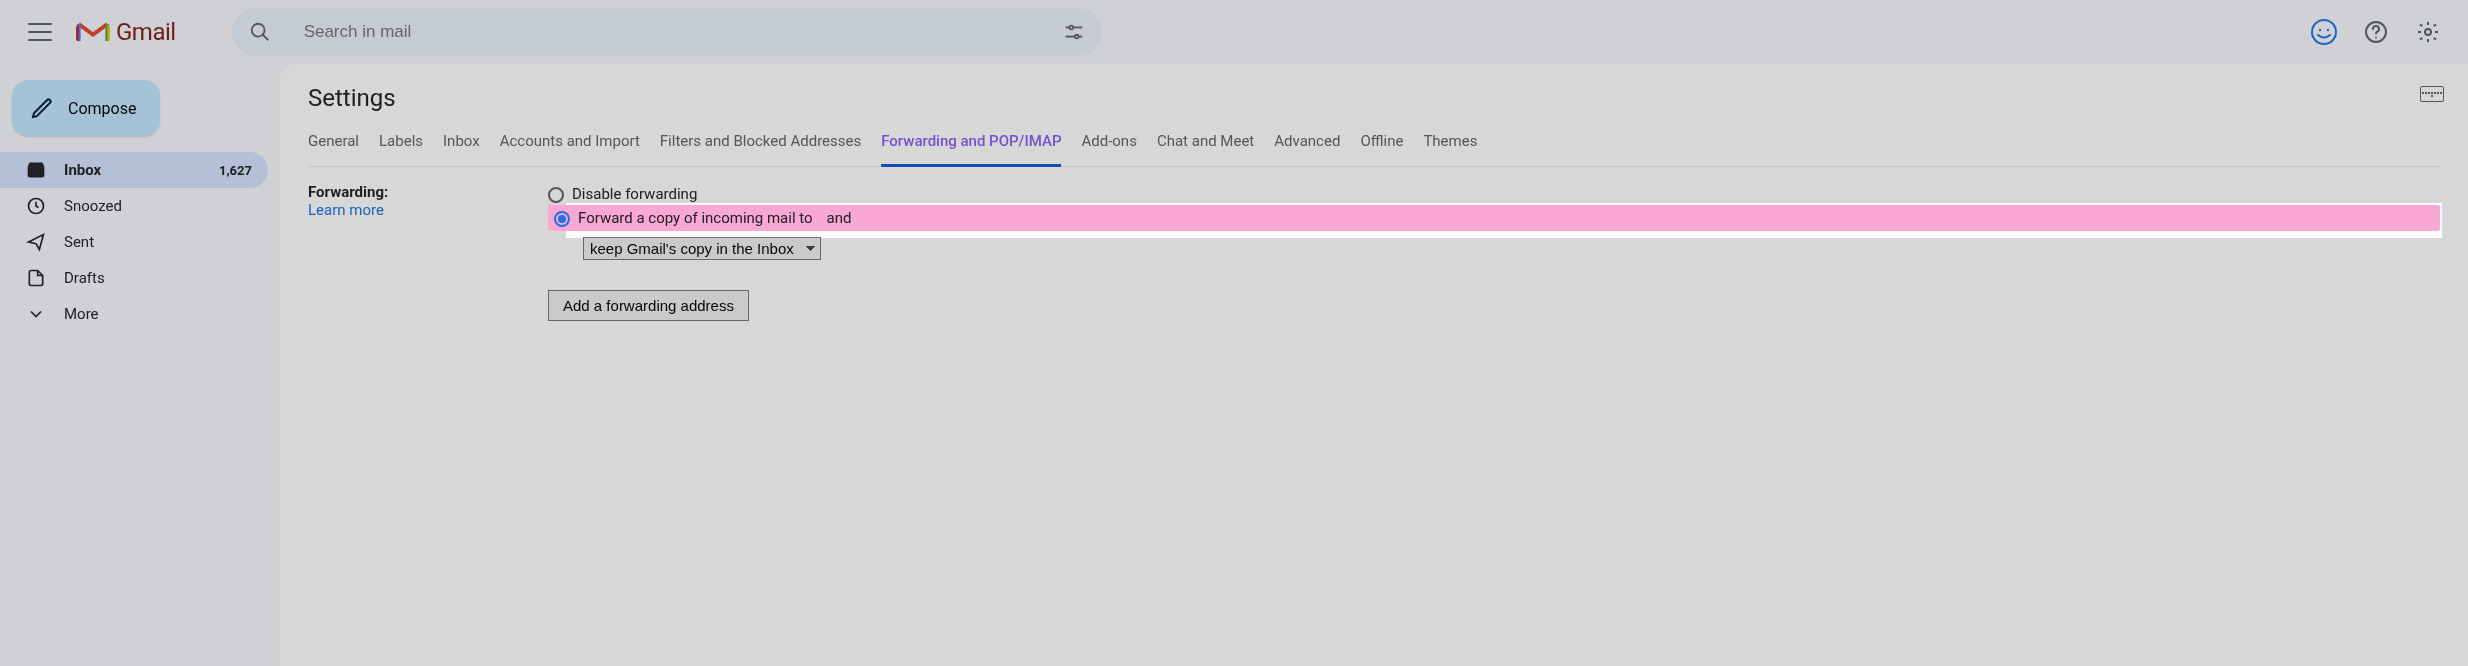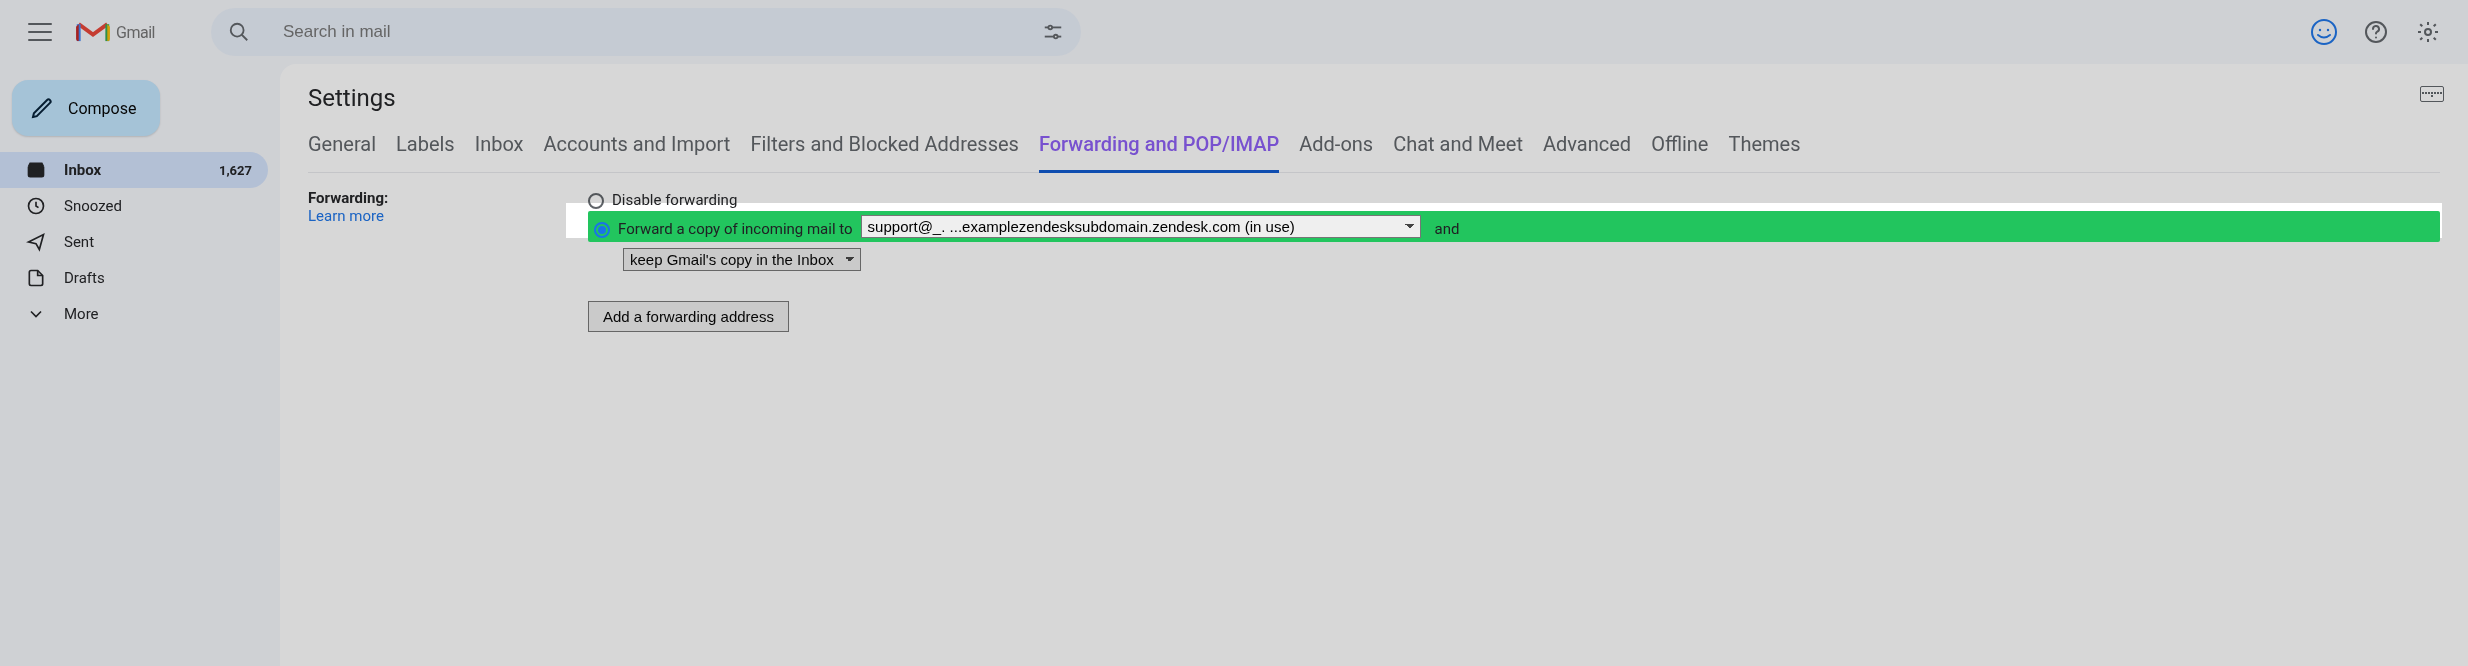"Gmail" .logo-text { color: #737373 -> #7f1d1d; font-size: 16px -> 24px }
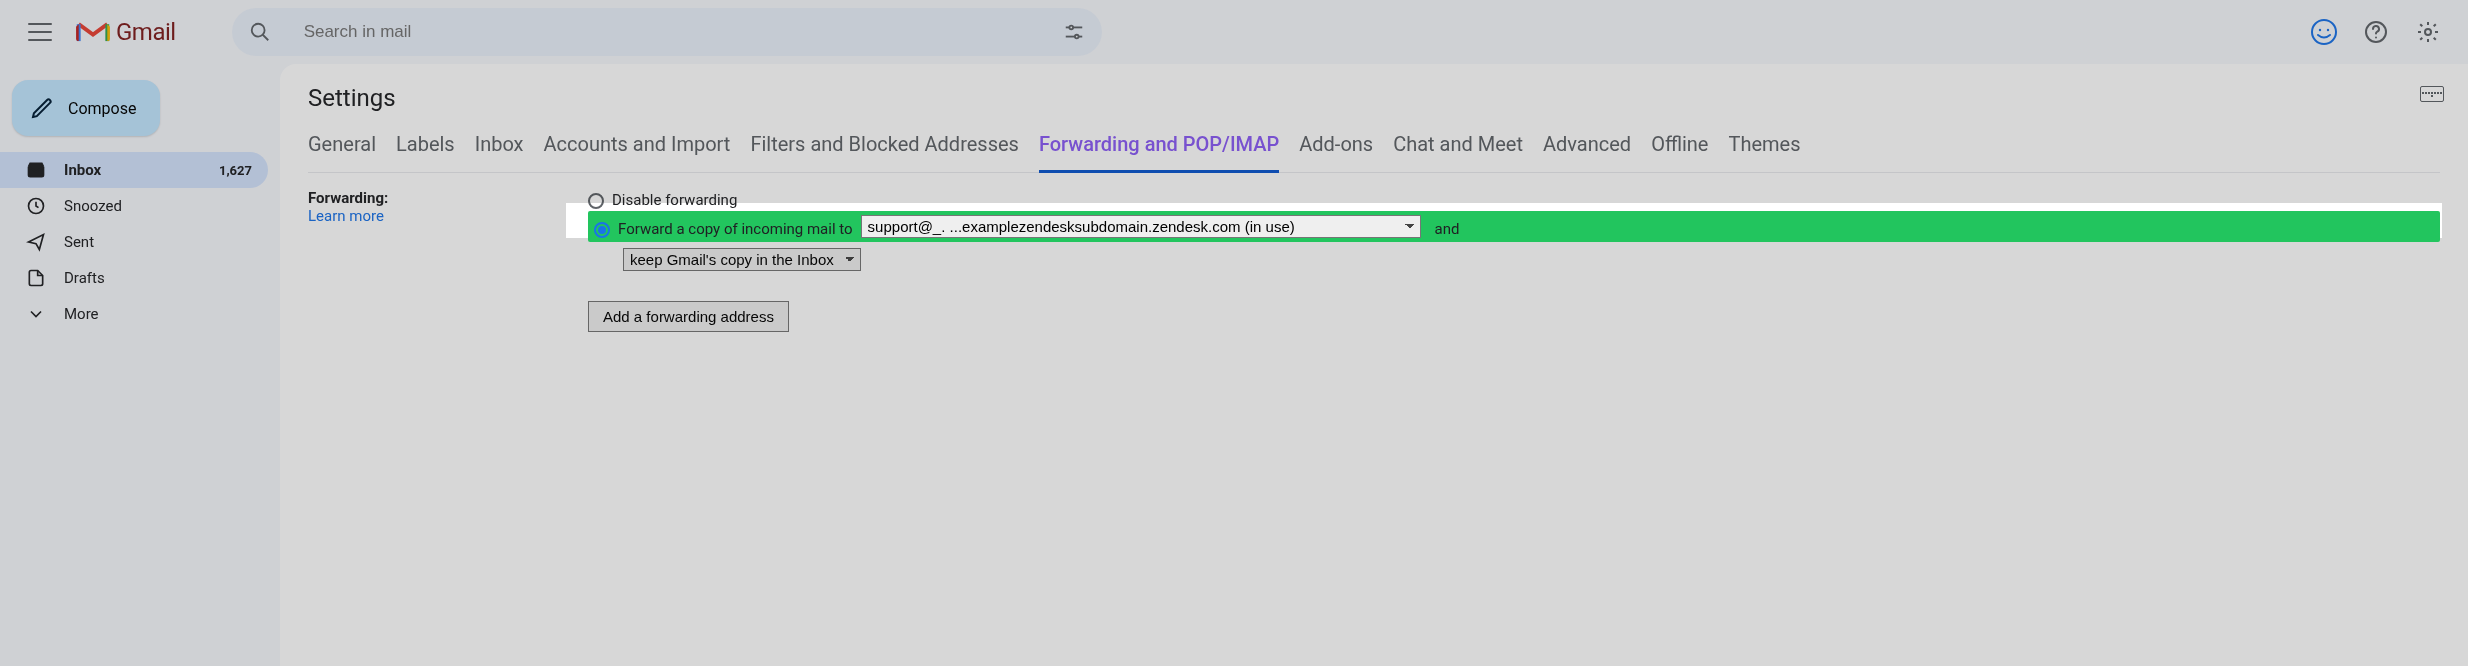"General" .tab { font-size: 20px -> 15px }
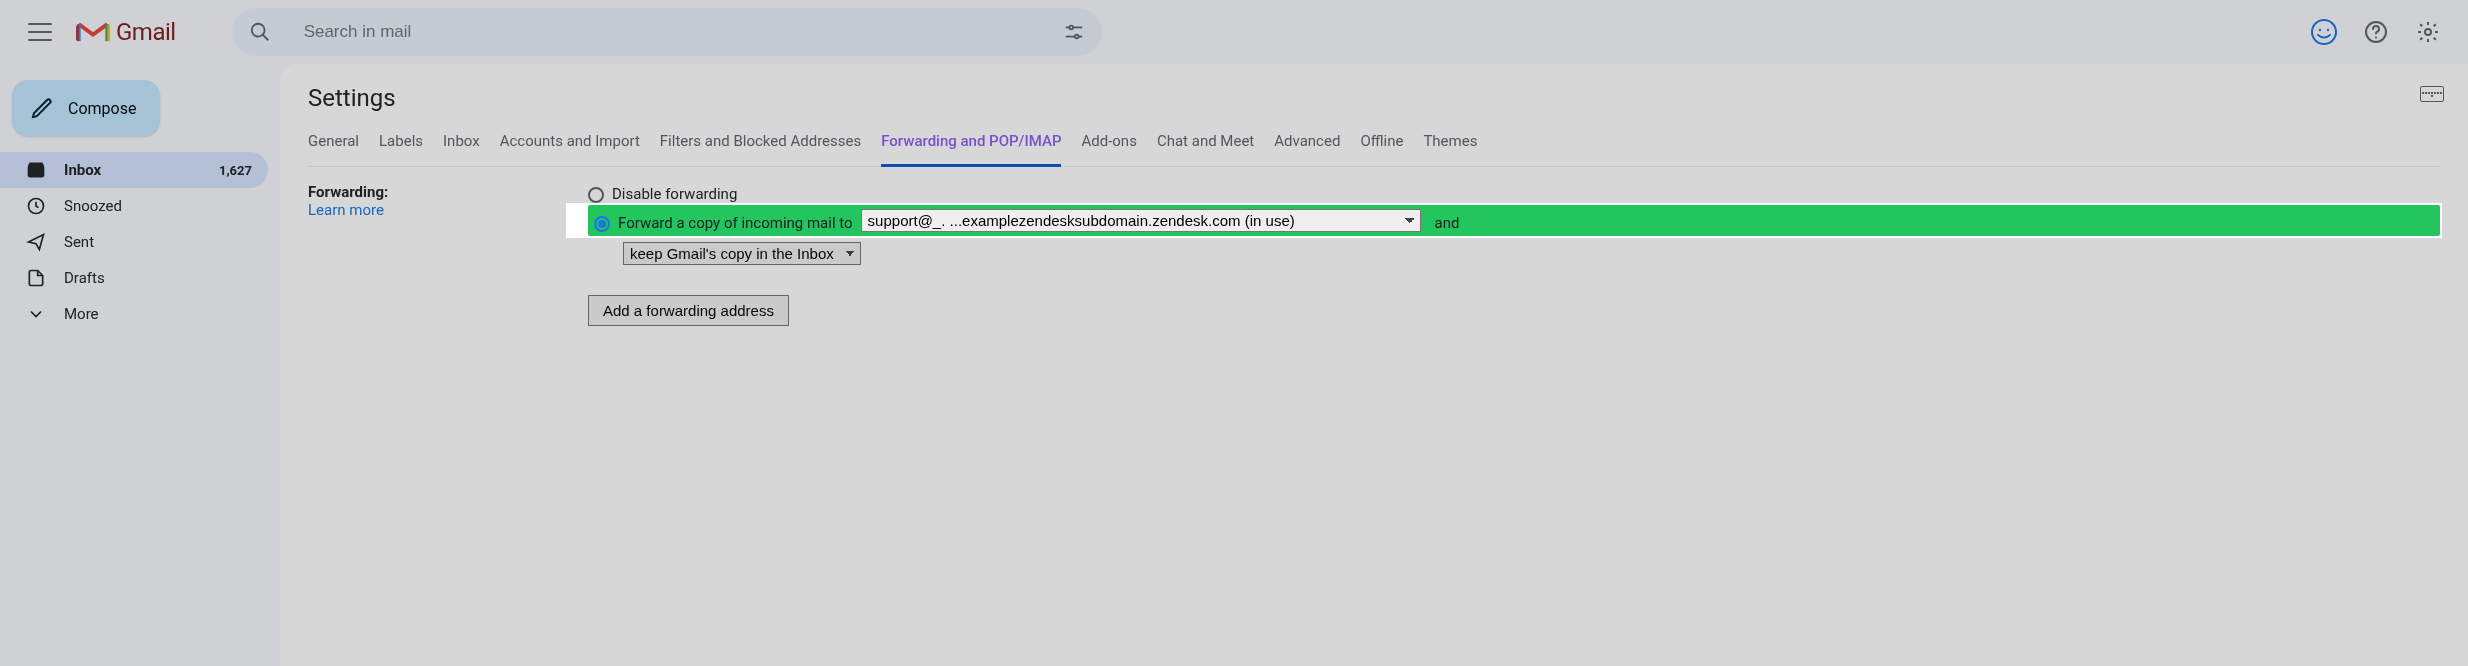"Forwarding:" .settings-body { gap: 60px -> 20px }
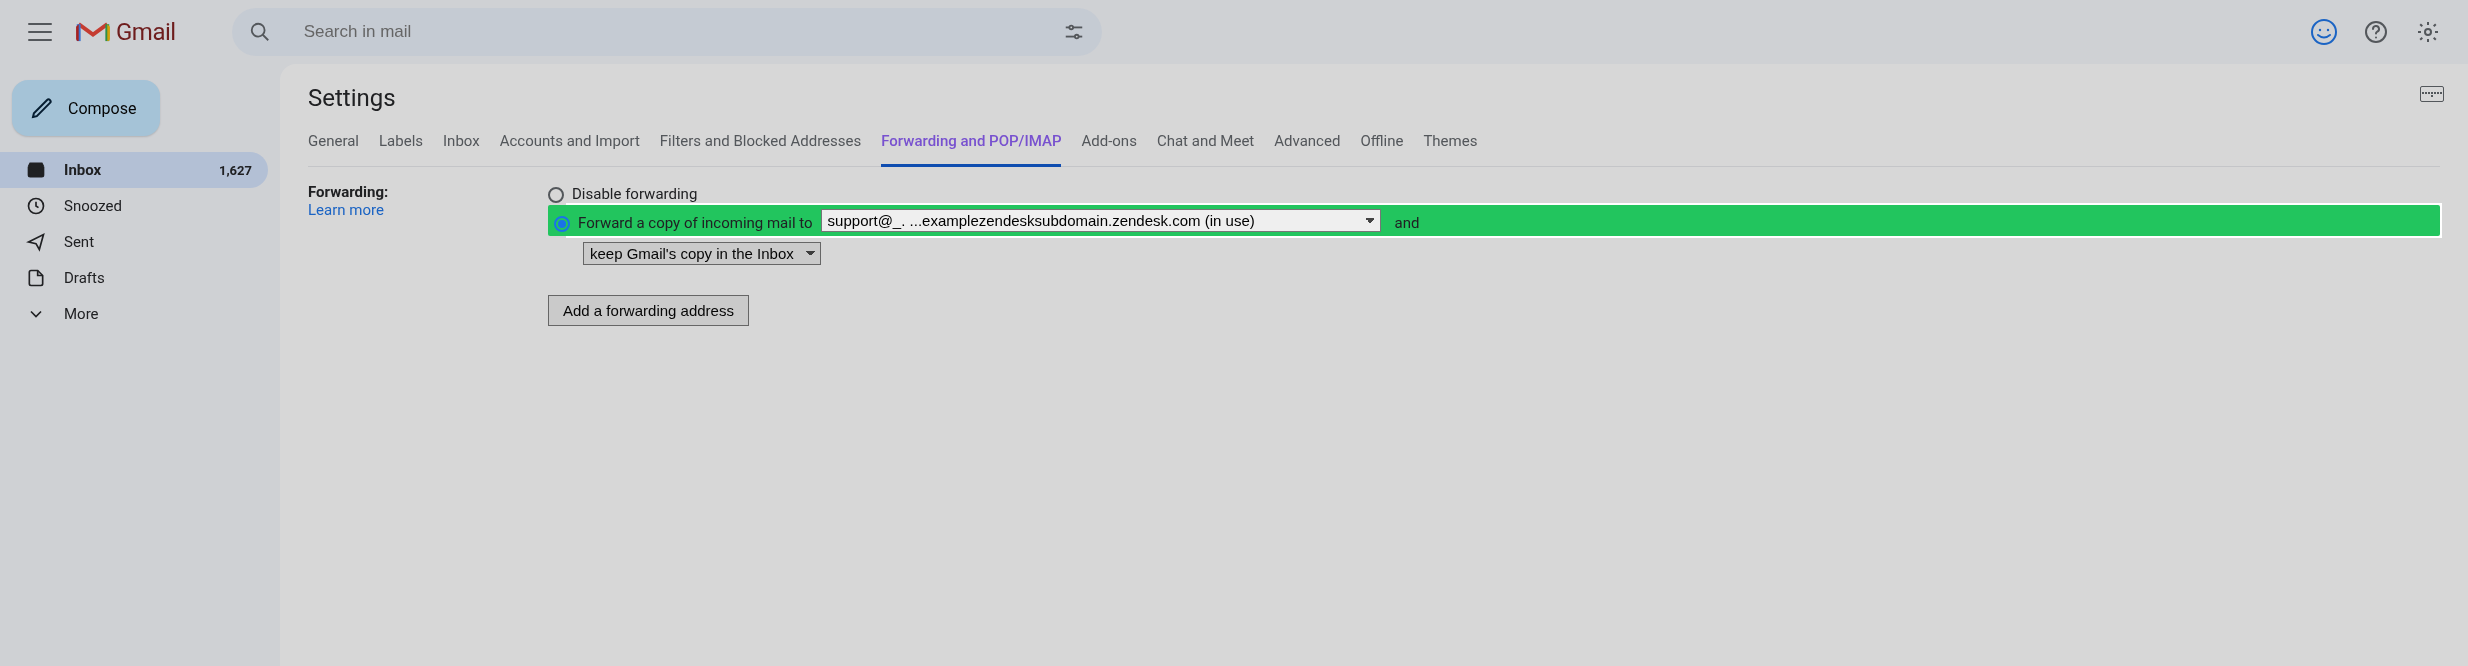"Forward a copy of incoming" .radio-row.highlighted { background: #22c55e -> #f9a8d4 }
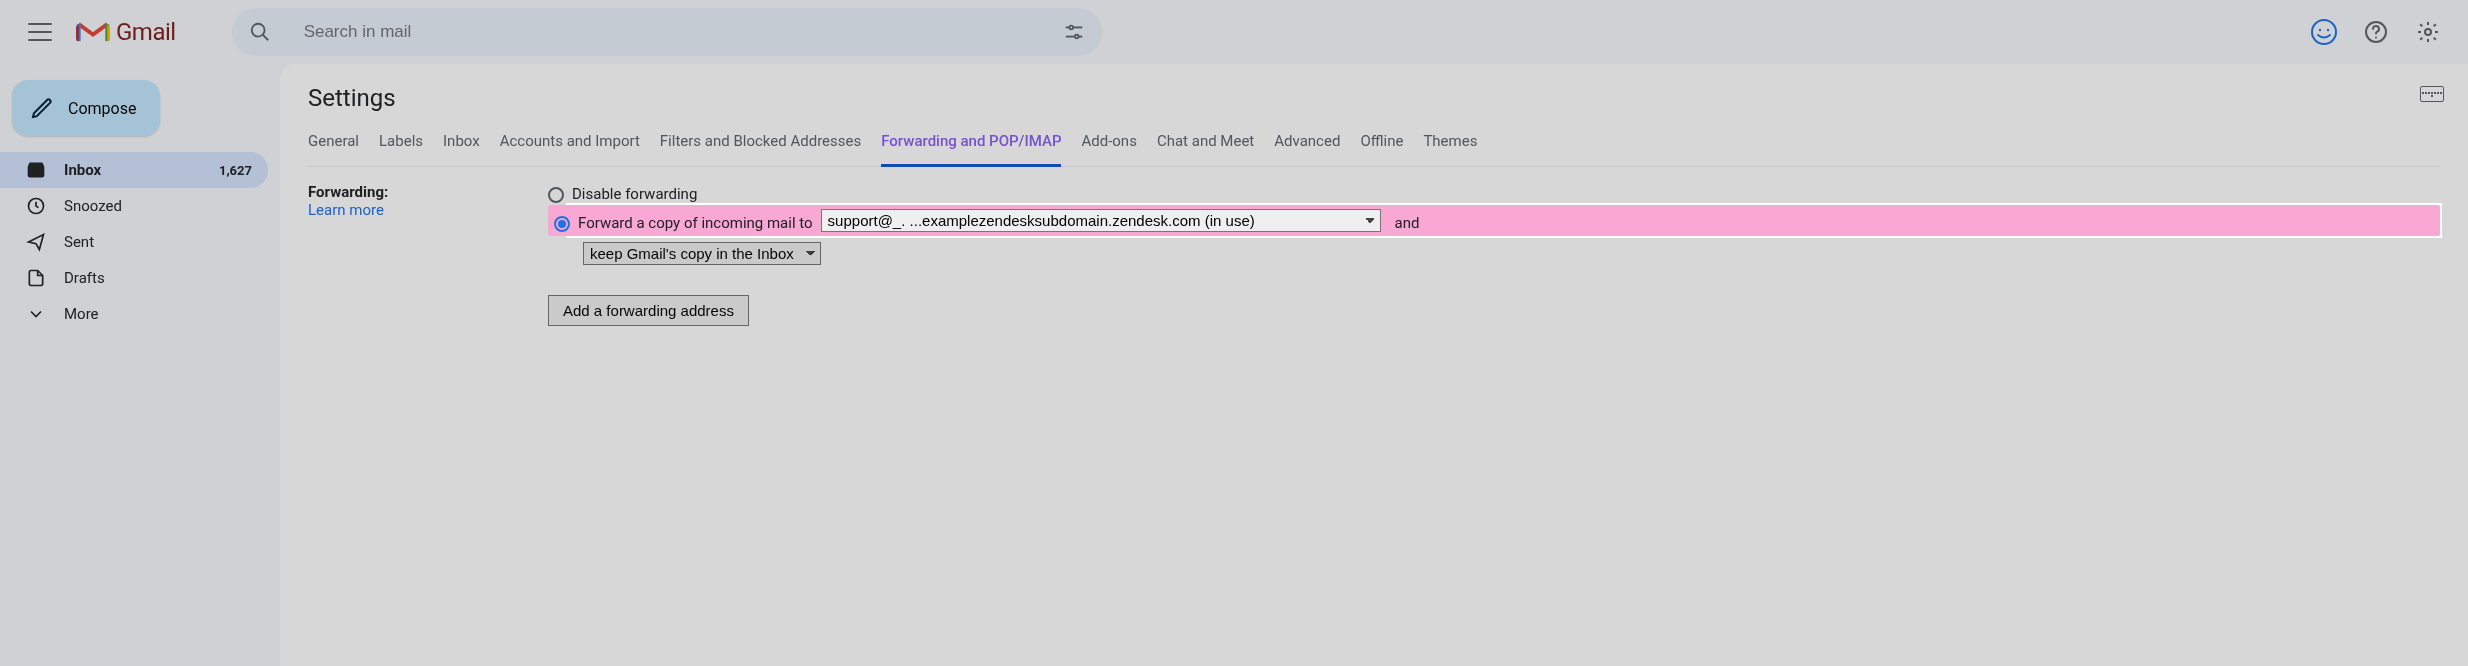"support@_." select.fake-select { html: <select> <option>support@_. ...examplezendesksubdomain.zendesk.com (in use)</option> </select> -> none }
